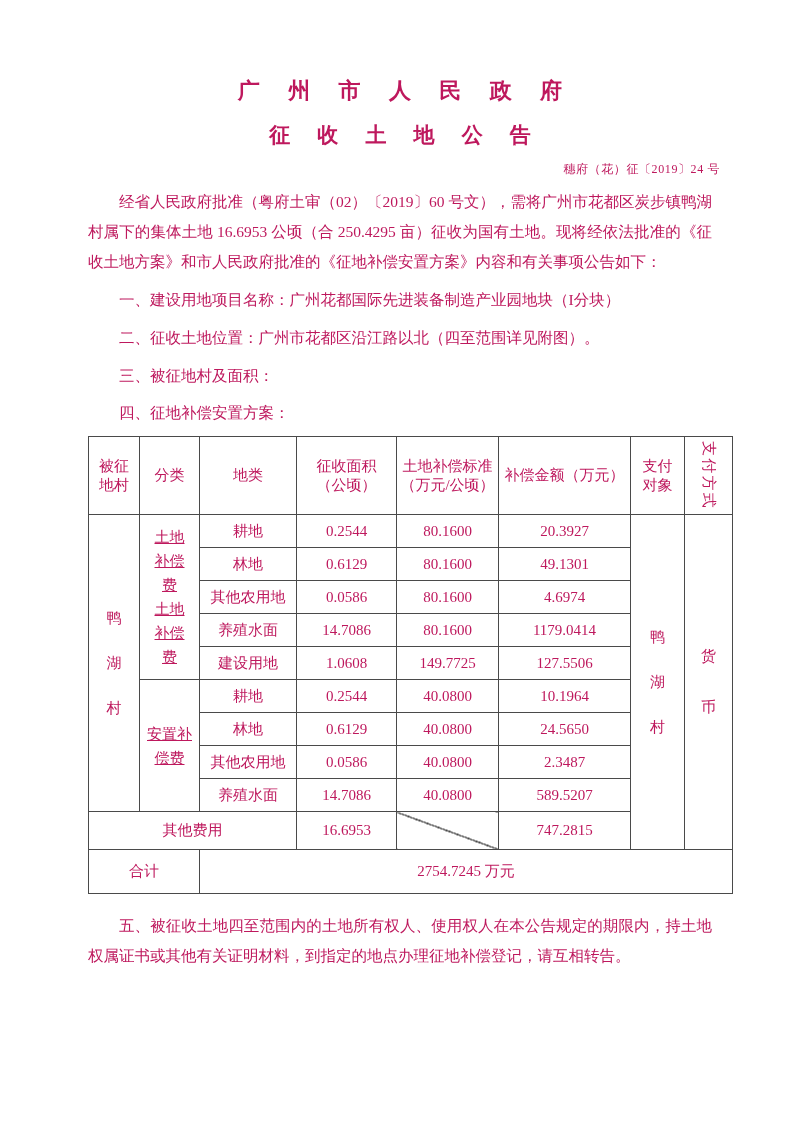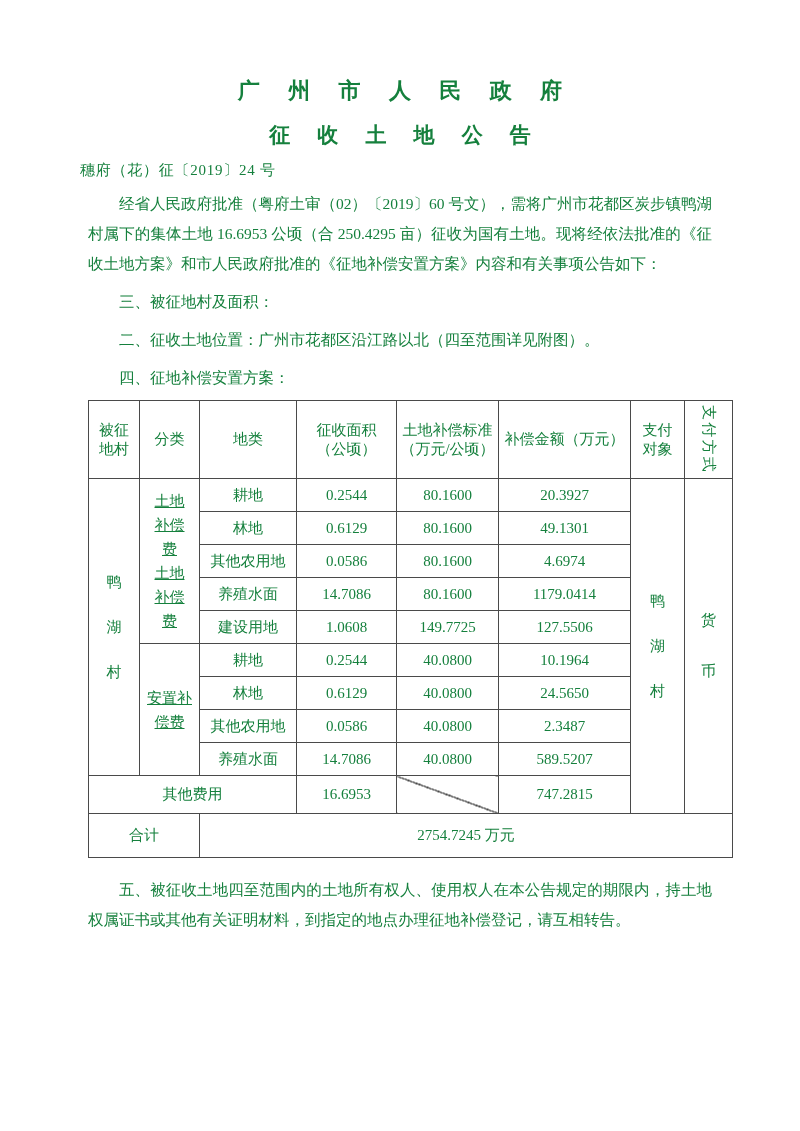"广 州 市 人 民" .page { color: #15803d -> #be185d }
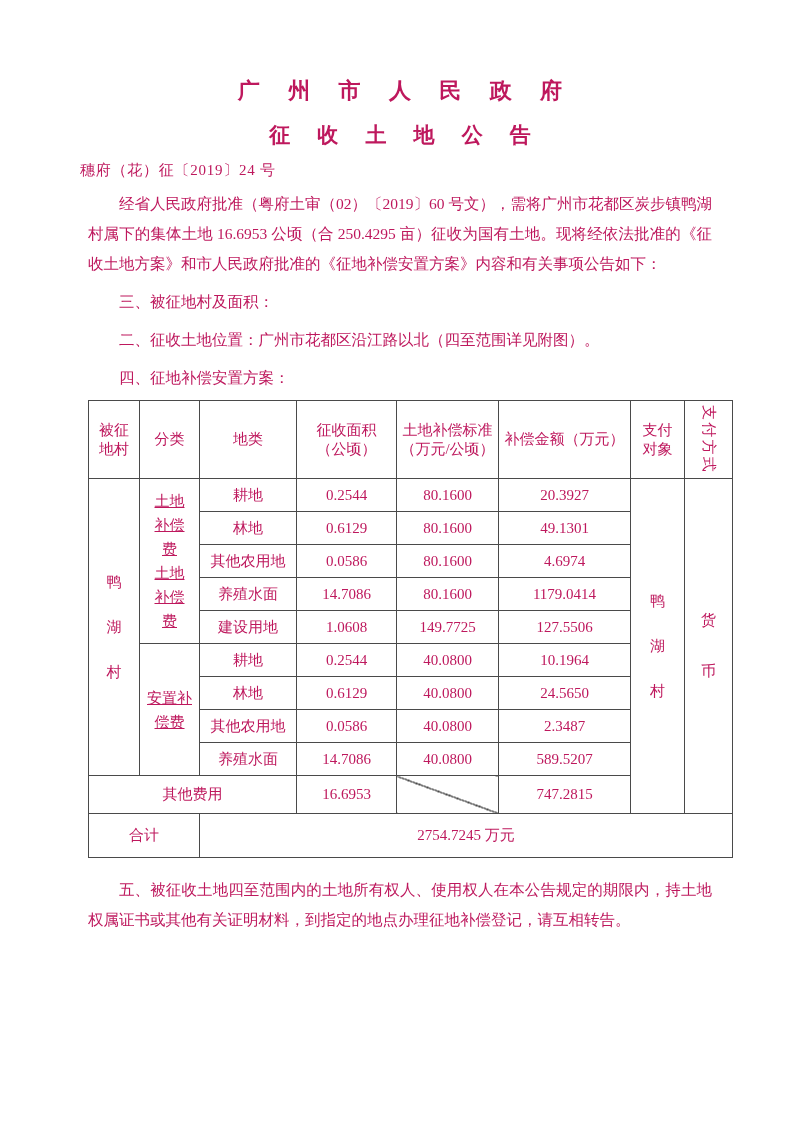"穗府（花）征〔2019〕24 号" .doc-number { font-size: 15px -> 12px; text-align: left -> right }
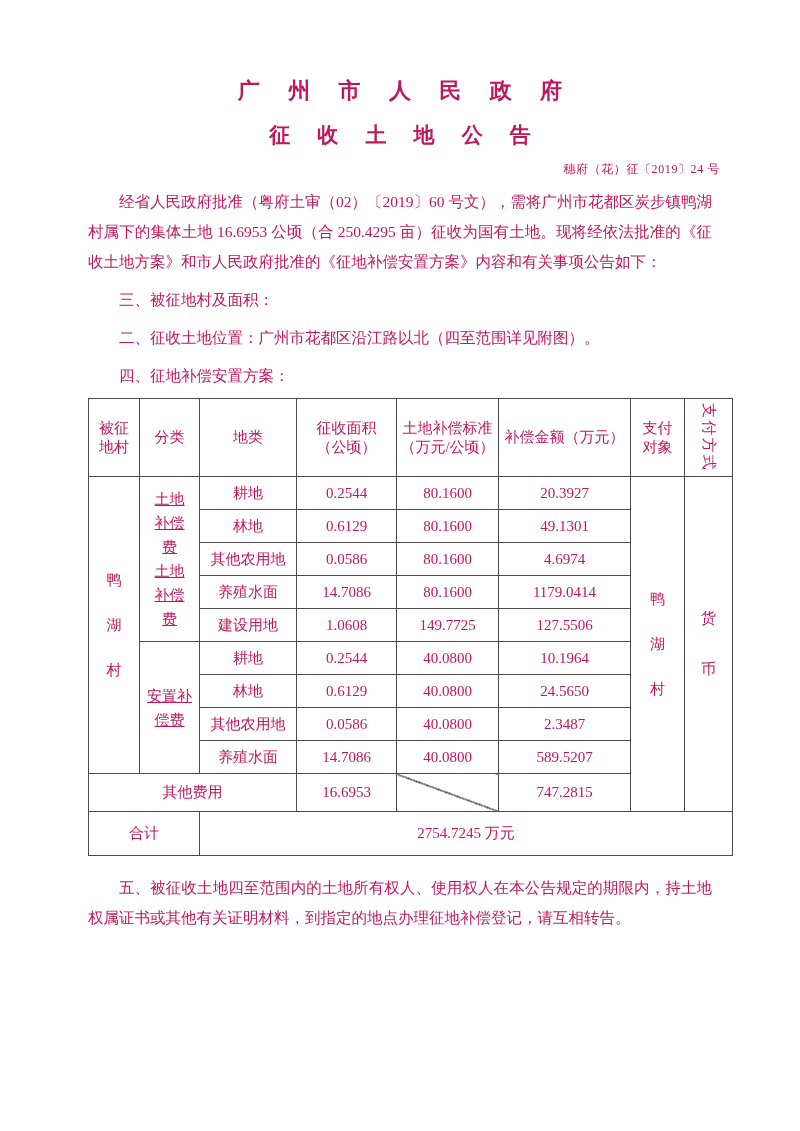"一、建设用地项目名称：广州花都国际先进装备制造产业园地块（I分块）" p { html: none -> <p>一、建设用地项目名称：广州花都国际先进装备制造产业园地块（I分块）</p> }
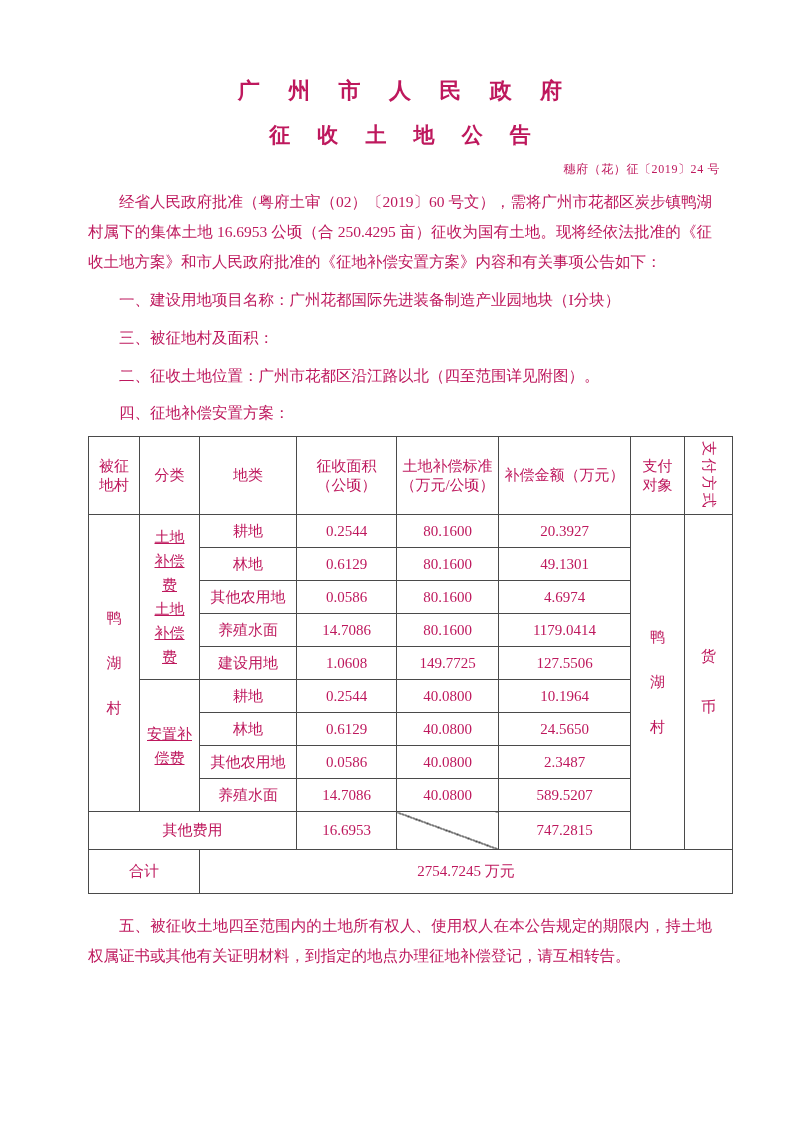"三、被征地村及面积：" p { order: before "二、征收土地位置：广州市花都区沿江路以北（四至范围详见附图）。" -> after "二、征收土地位置：广州市花都区沿江路以北（四至范围详见附图）。" }
